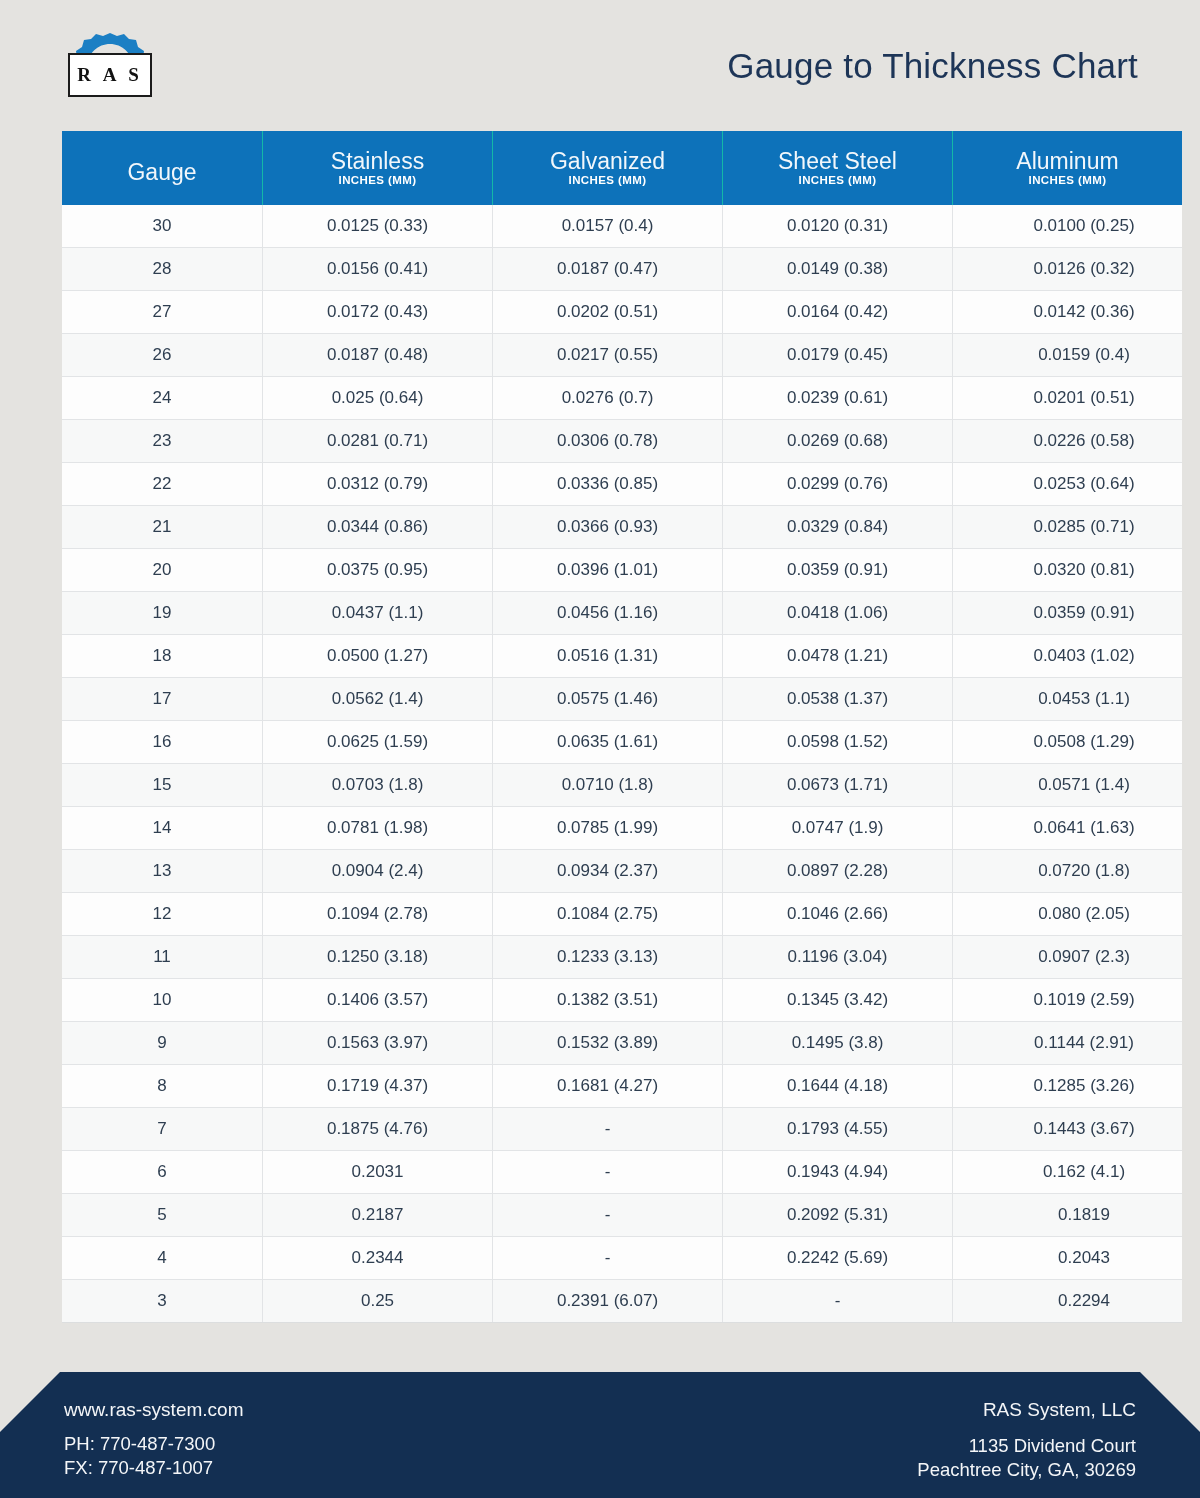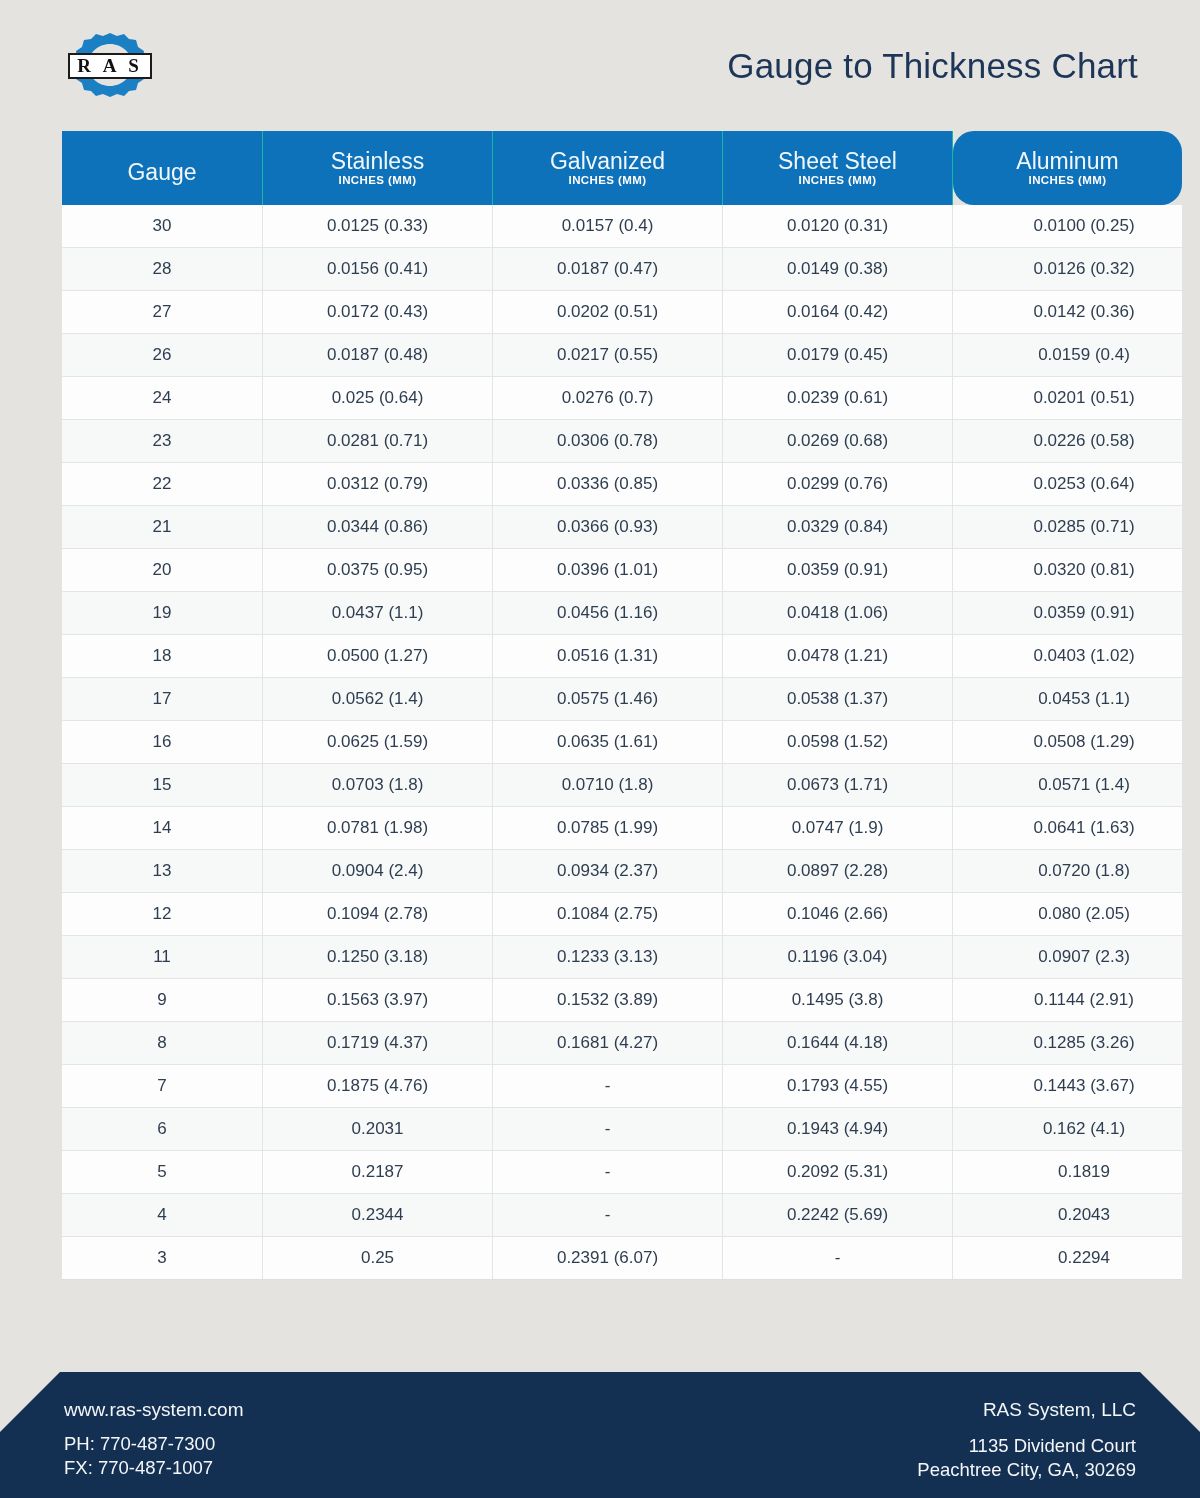"R A S" div { height: 26px -> 44px }
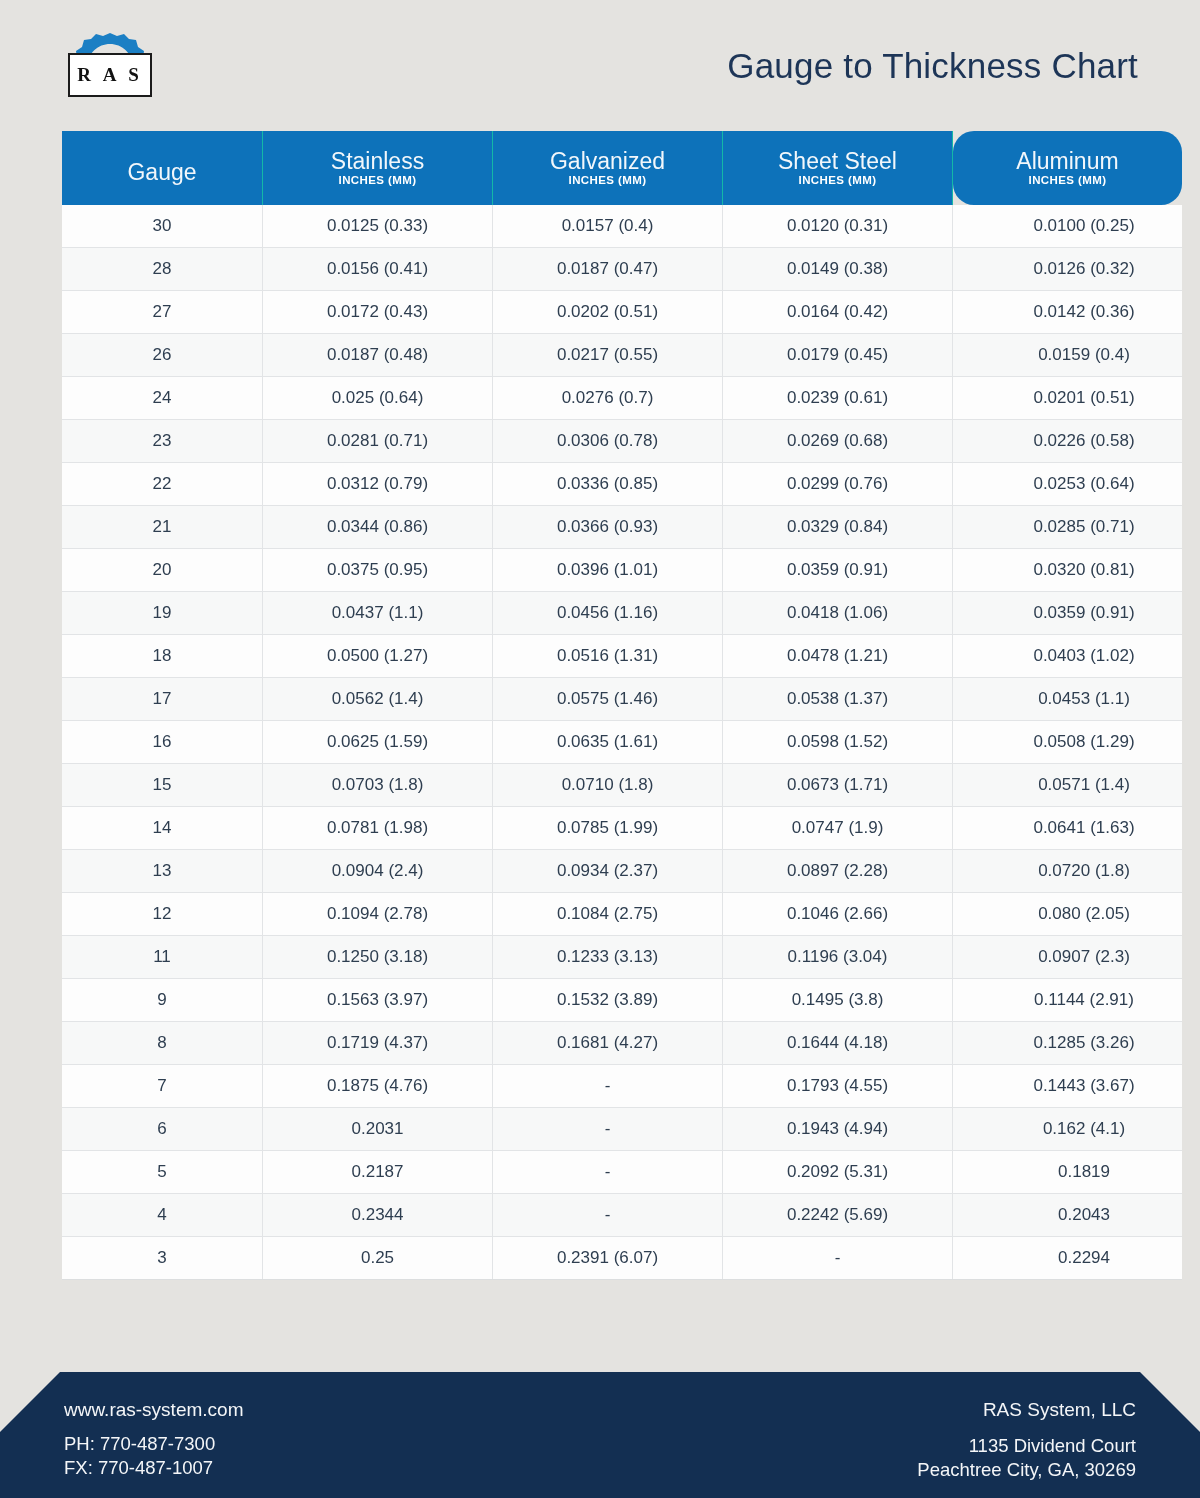"Aluminum" table.gauge-table th:last-child { border-radius: 21px -> none }
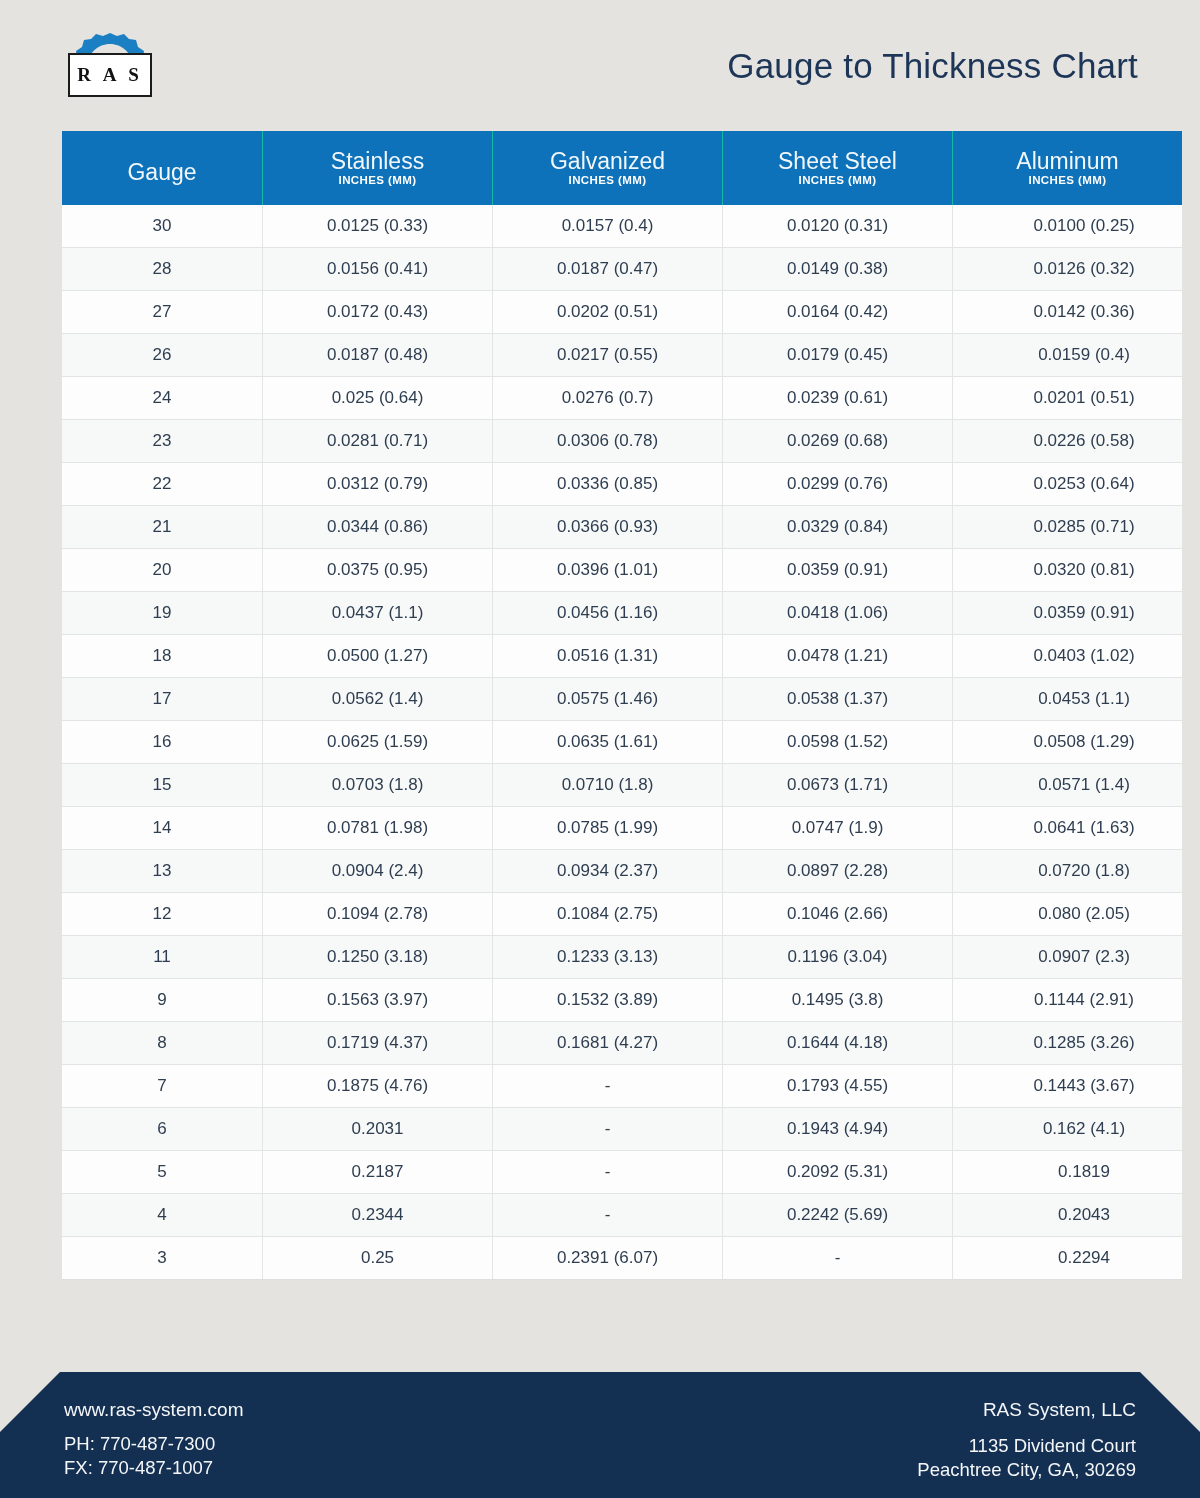"10" tr { html: none -> <tr> <td>10</td> <td>0.1406 (3.57)</td> <td>0.1382 (3.51)</td> <td>0.1345 (3.42)</td> <td>0.1019 (2.59)</td> </tr> }
